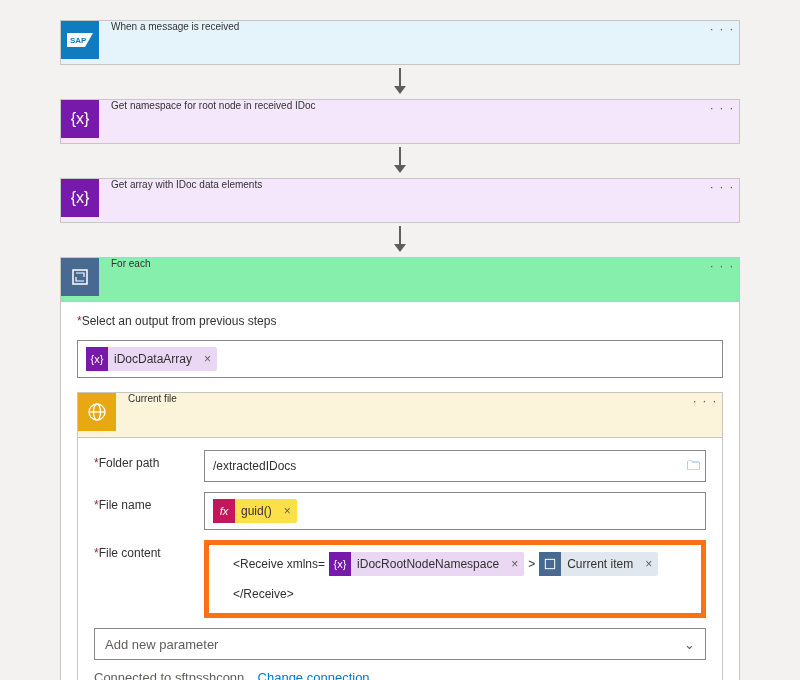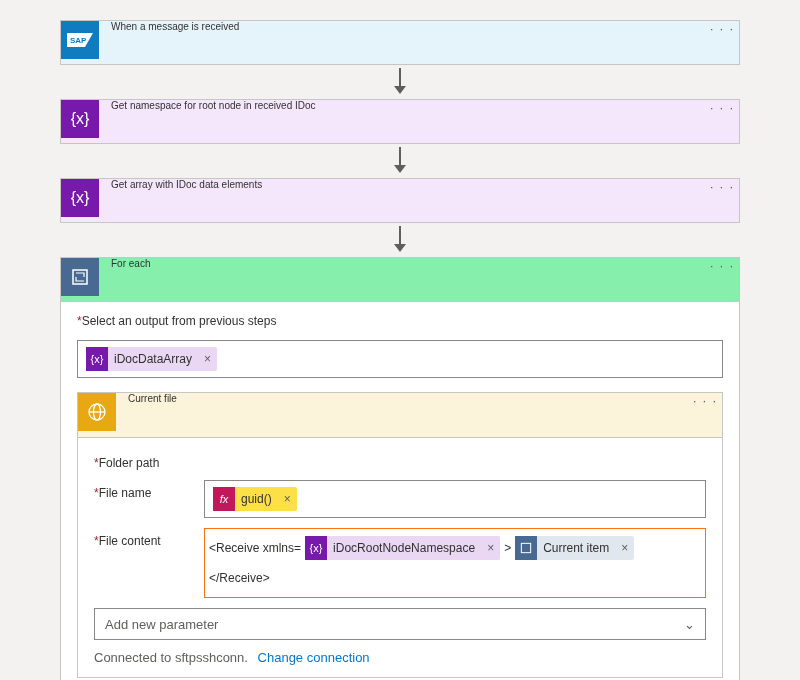"/extractedIDocs" div.prop-field { html: none -> <div> <div> <span>/extractedIDocs</span> </div> <span>🗀</span> </div> }
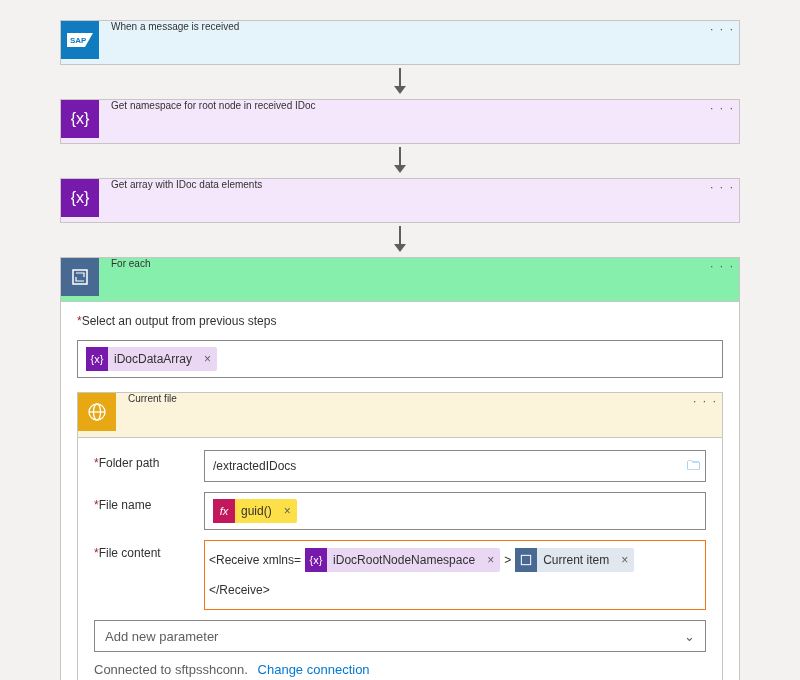"<Receive xmlns=" .fc-wrap { border: 1px solid #f97316 -> 5px solid #f97316; padding: 6px 4px -> 6px 24px }
